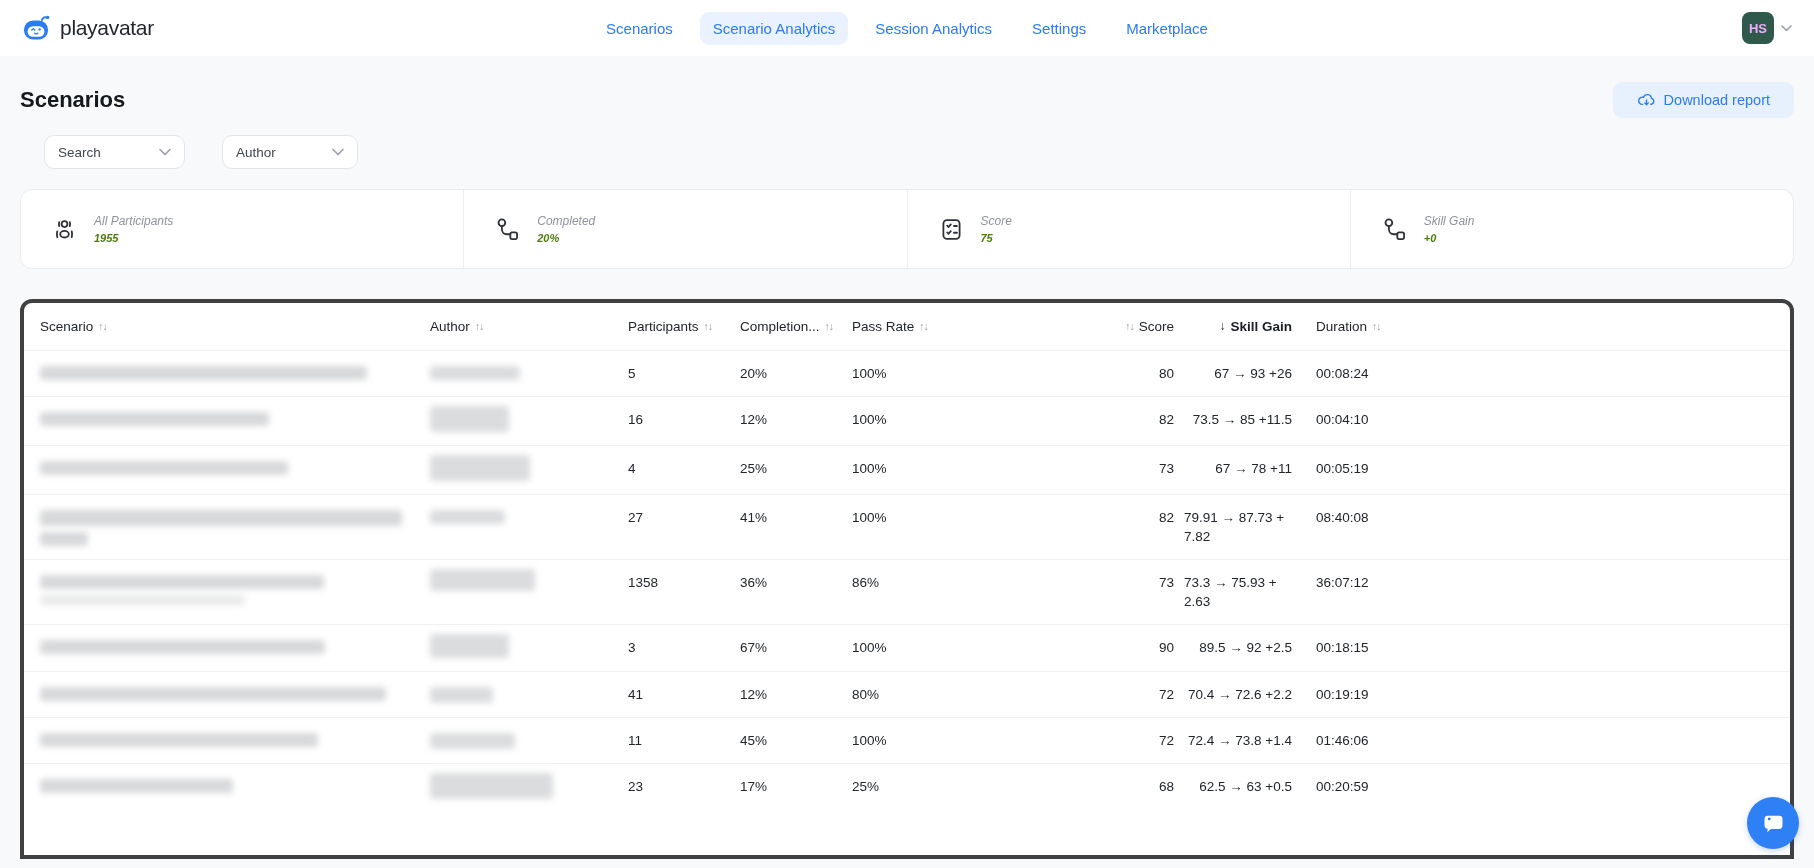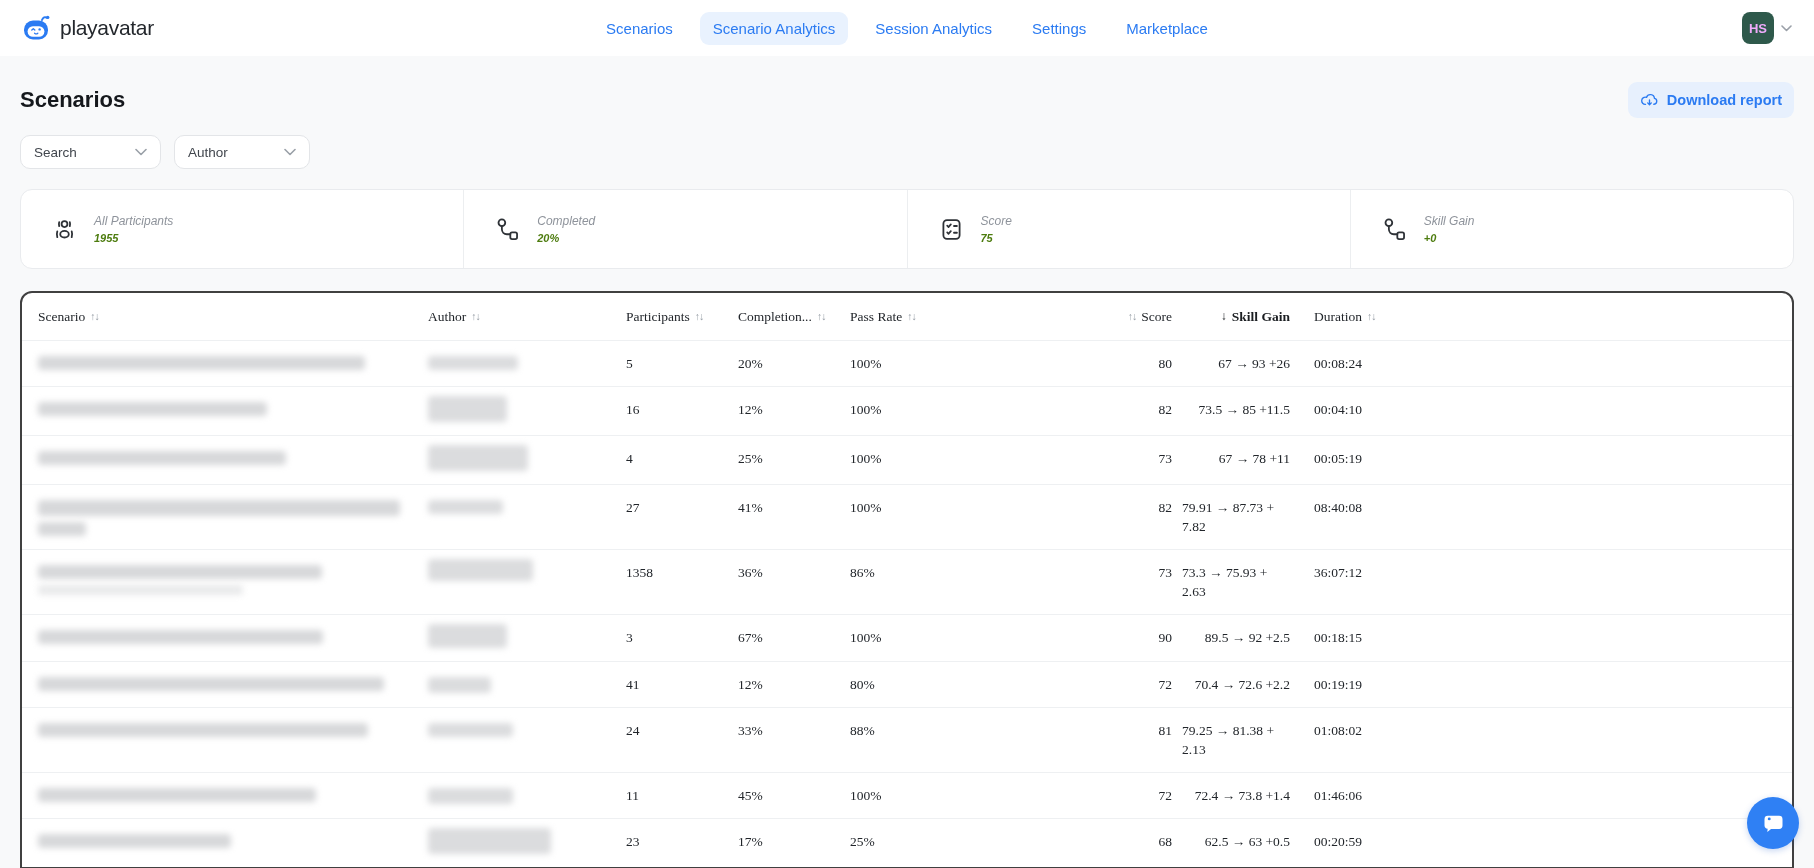"Download report" .dl-btn { font-weight: 700 -> 400; padding: 0 12px -> 0 24px }
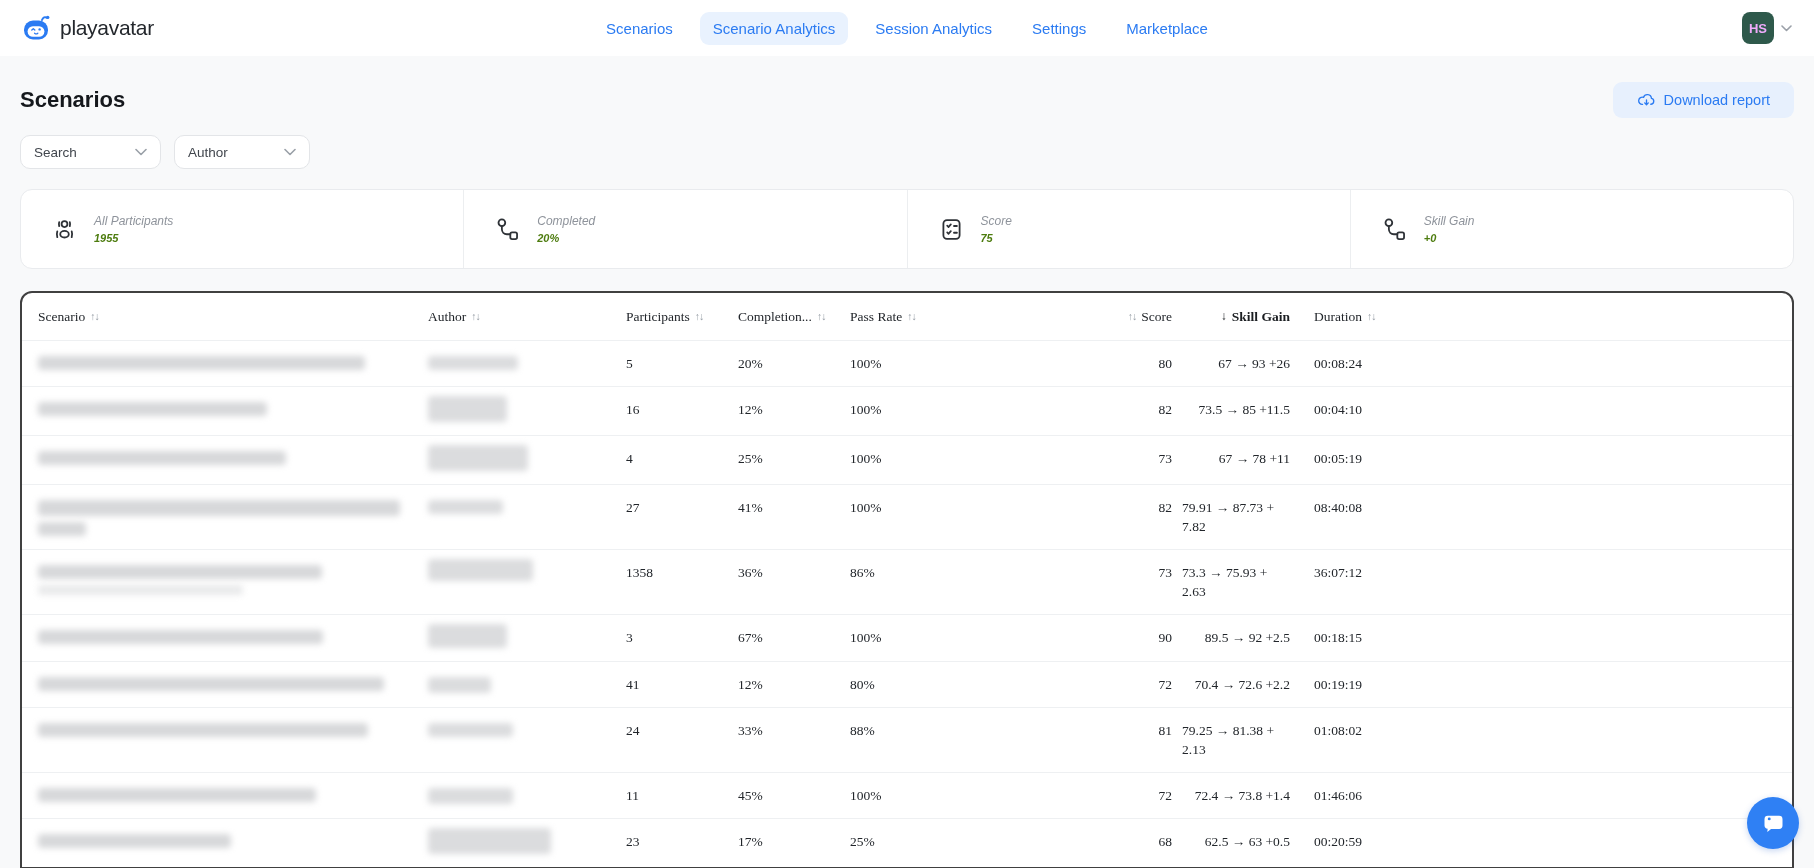"Search" .select { margin-left: none -> 24px }
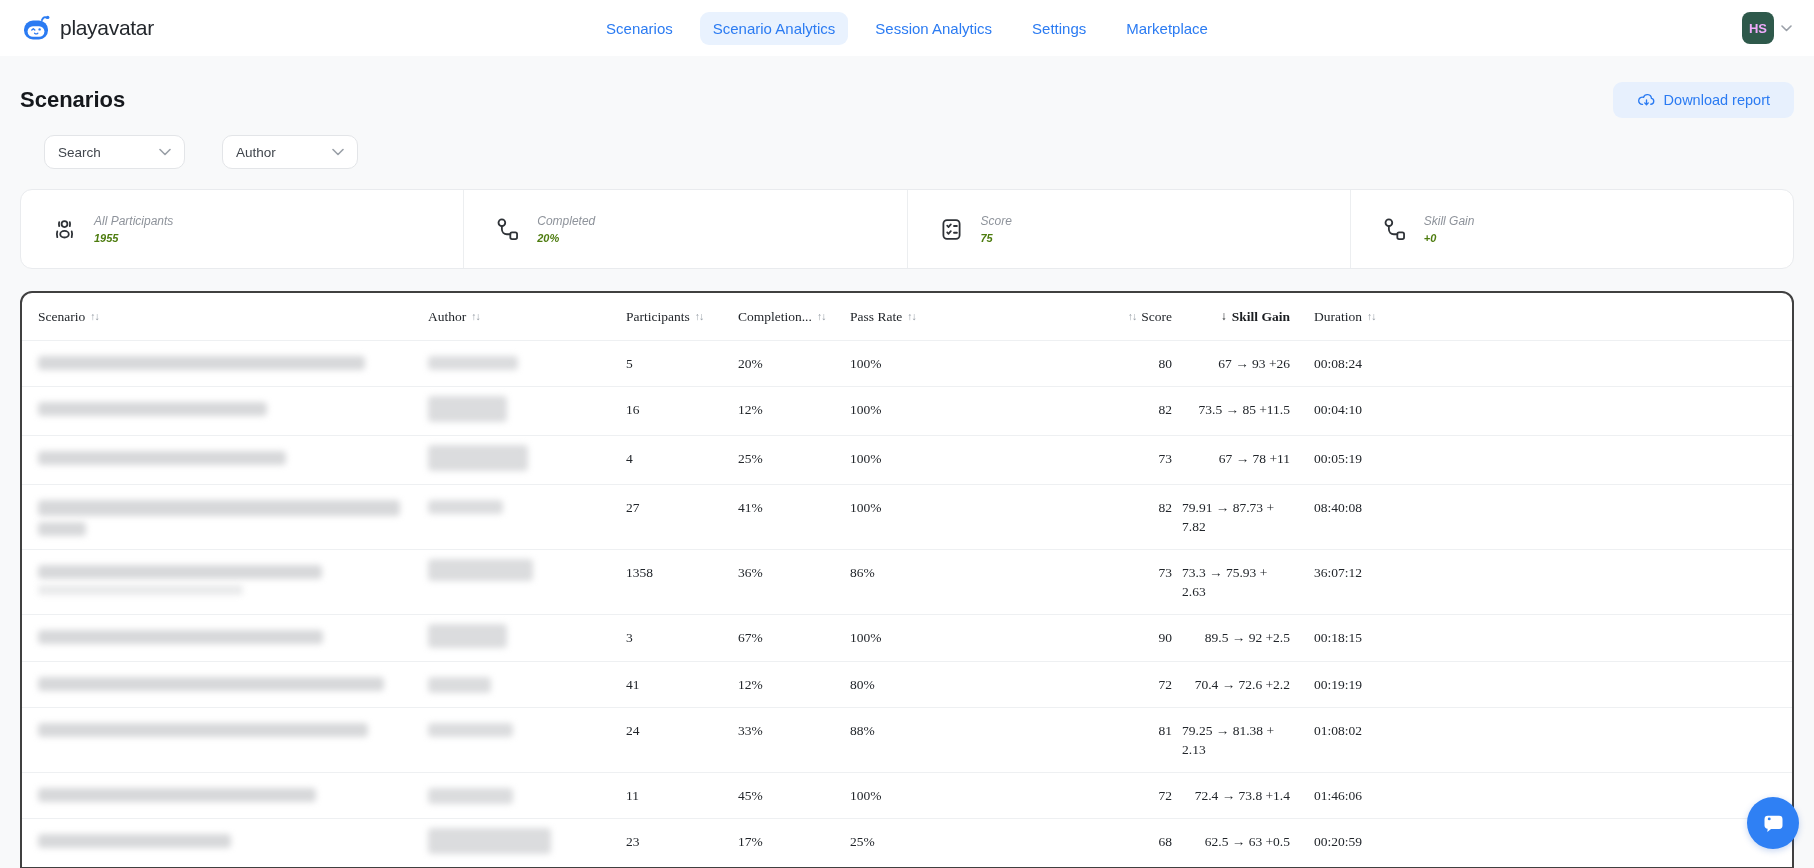"Scenario" .table-card { border: 2px solid #404040 -> 4px solid #404040; font-family: Liberation Serif, serif -> none; margin-top: 22px -> 30px }
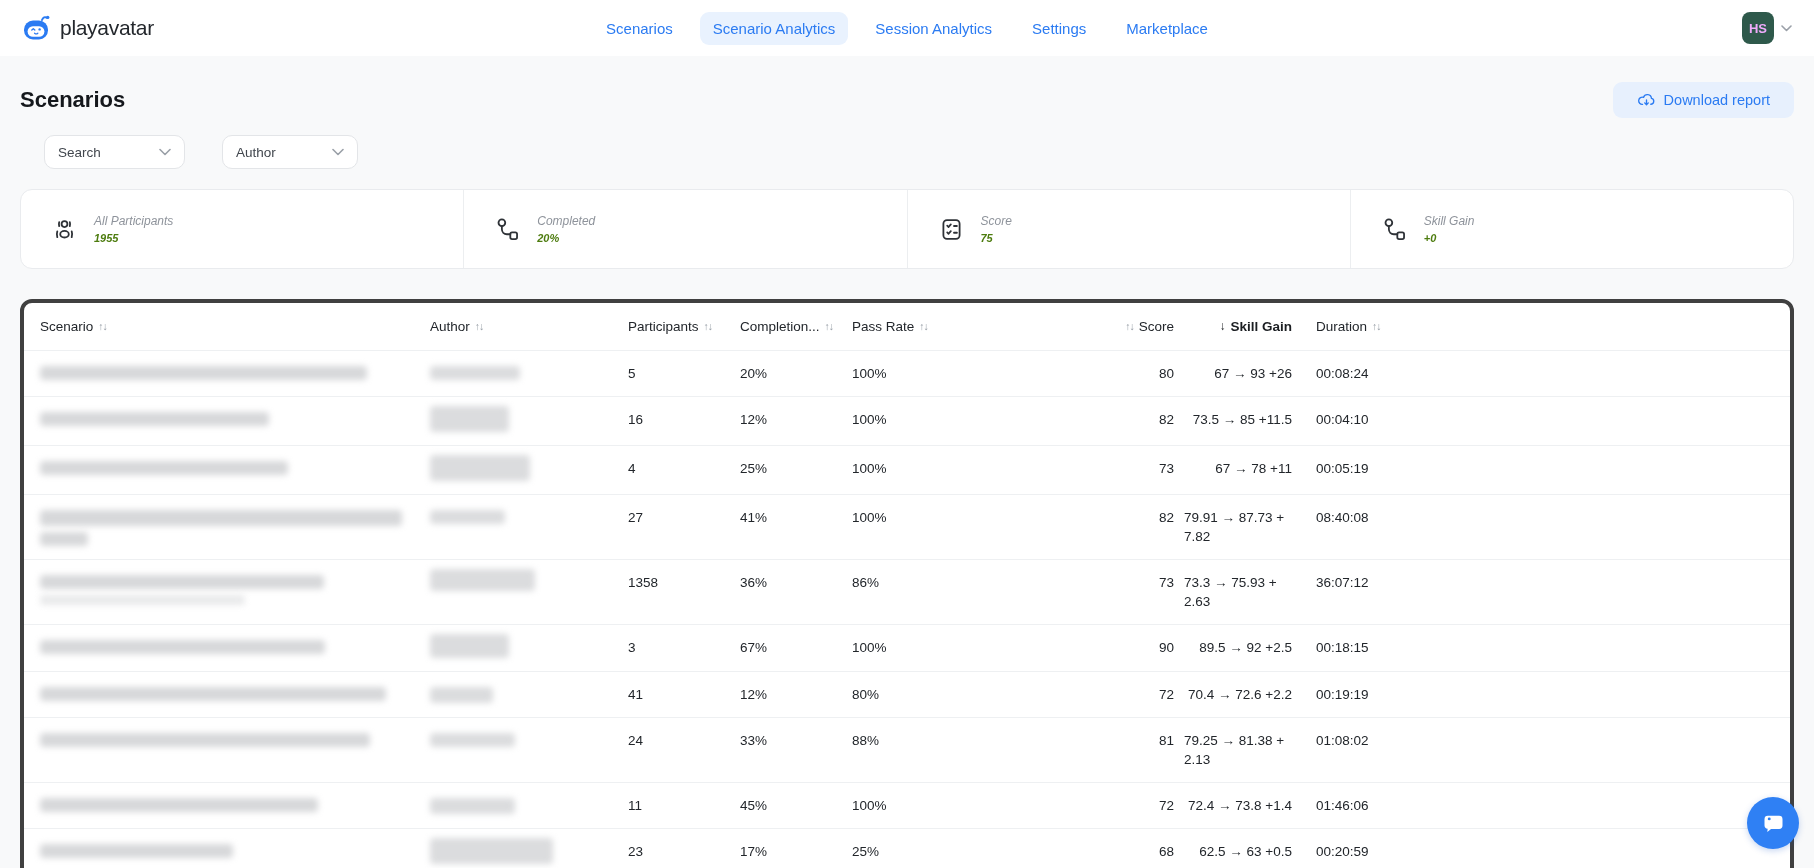"24" div.trow { html: <div> <div> <div></div> </div> <div> <div></div> </div> <div>24</div> <div>33%</div> <div>88%</div> <div>81</div> <div><span>79.25 → 81.38 + 2.13</span></div> <div>01:08:02</div> </div> -> none }
